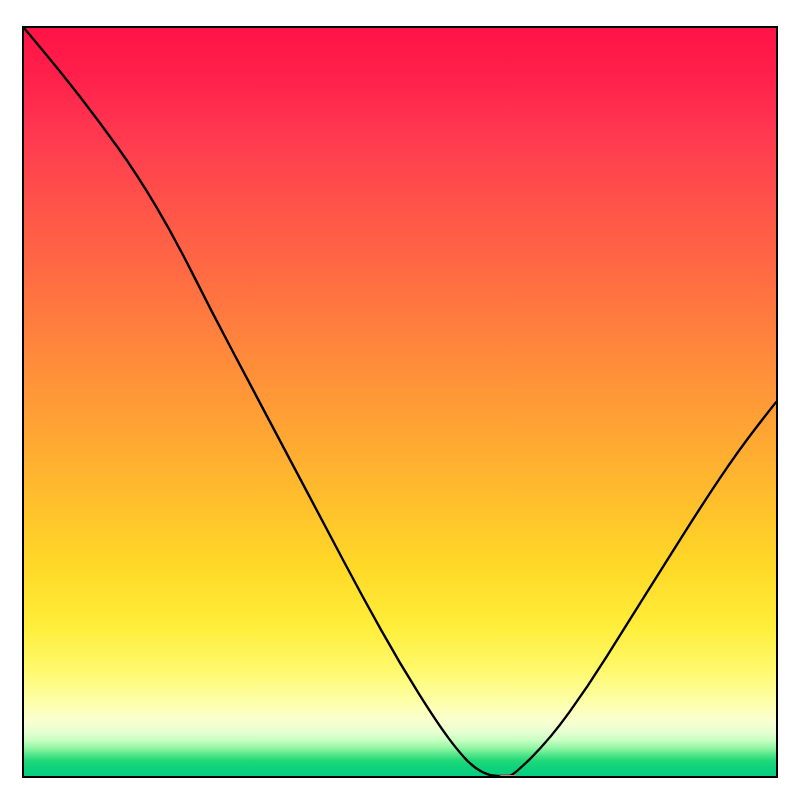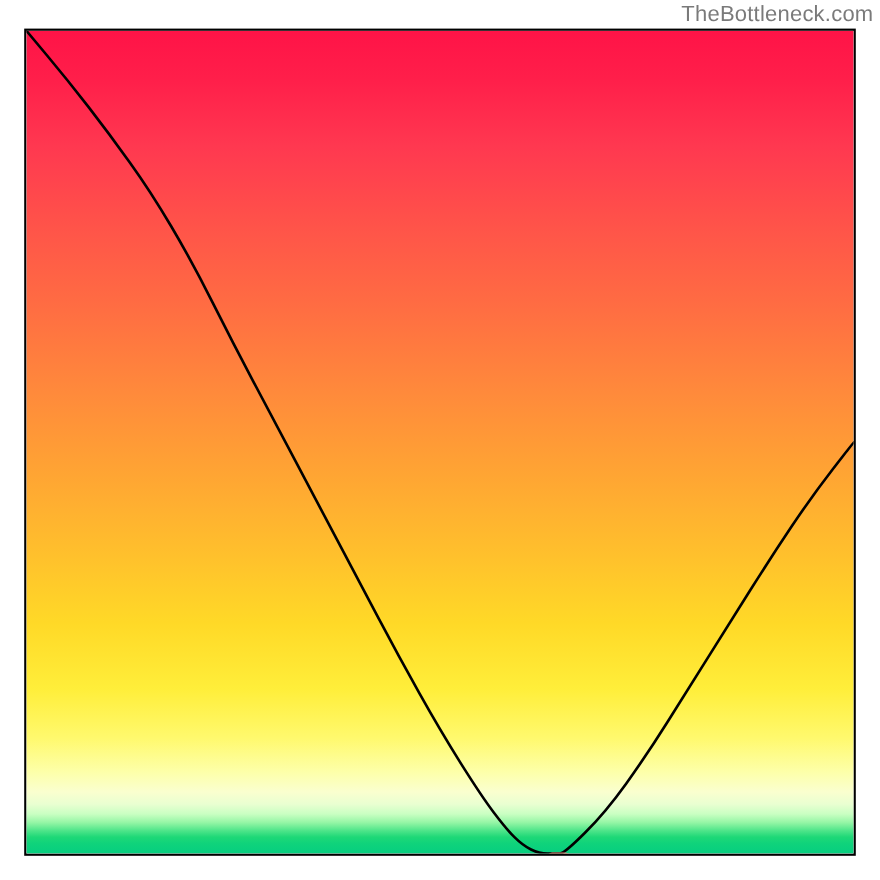"TheBottleneck.com" div.watermark { html: <div>TheBottleneck.com</div> -> none }
